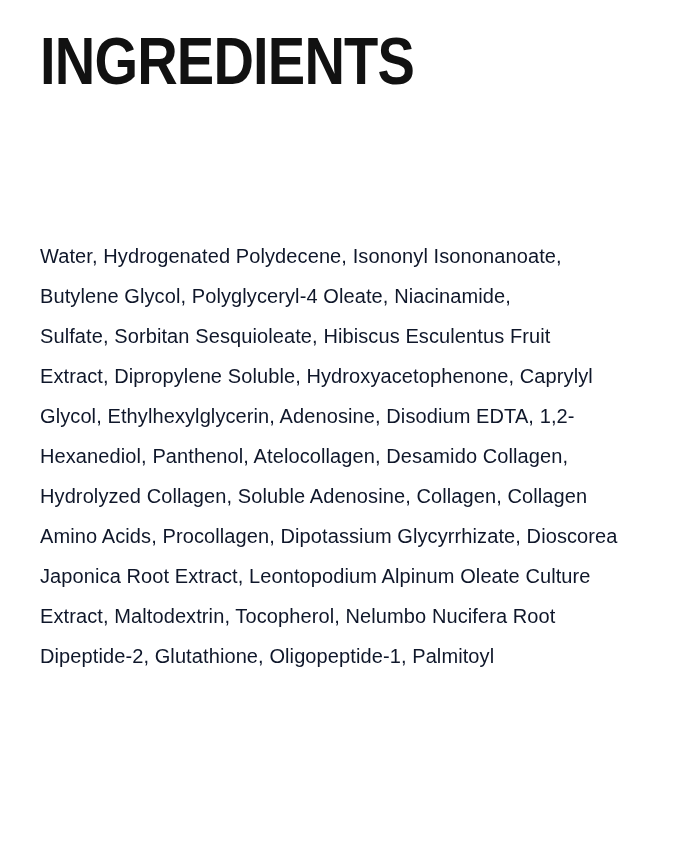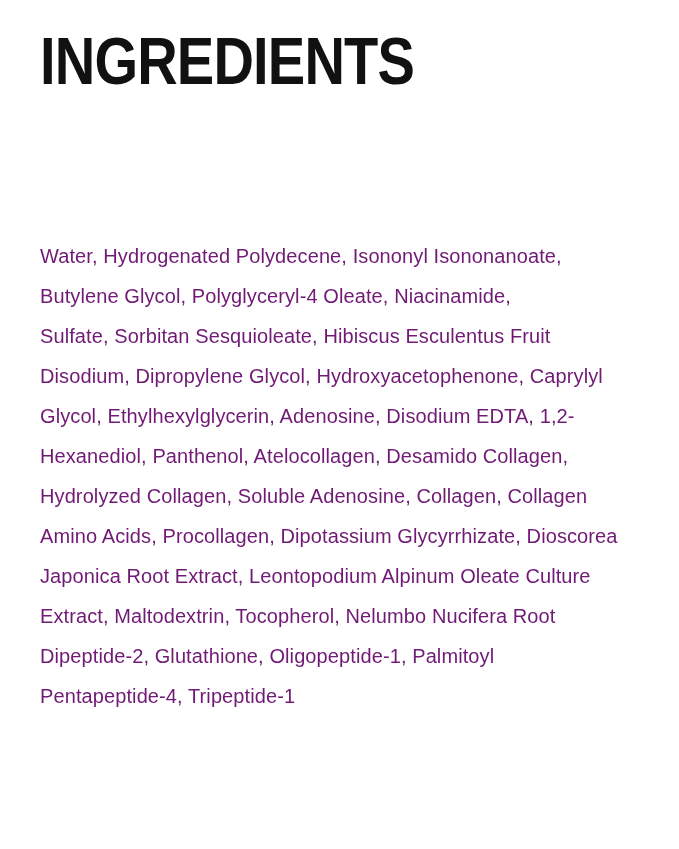"Water, Hydrogenated Polydecene, Isononyl" div.ingredients-list { color: #701a75 -> #0f172a }
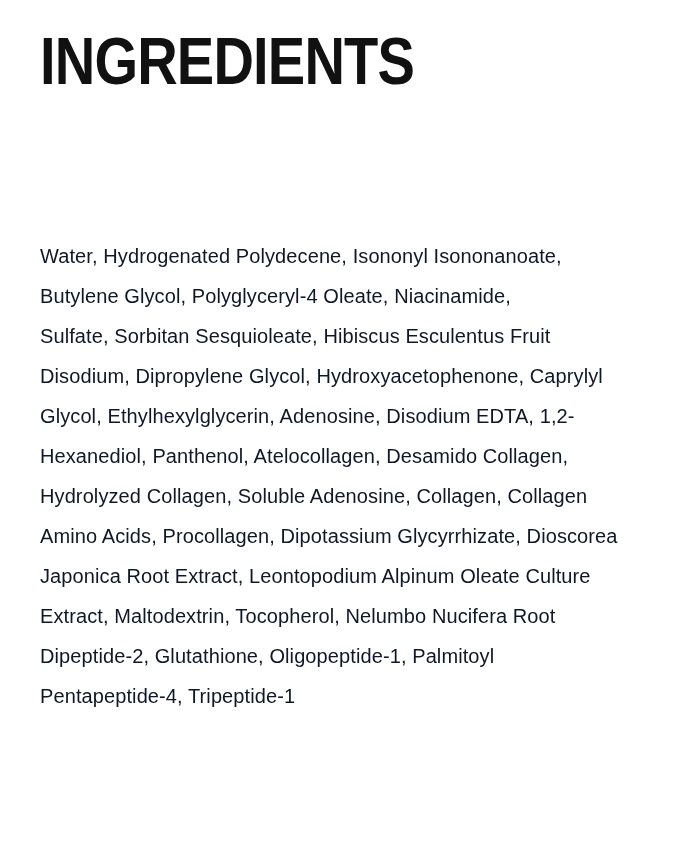"Disodium, Dipropylene Glycol," div.ingredients-line { text: Disodium, Dipropylene Glycol -> Extract, Dipropylene Soluble }
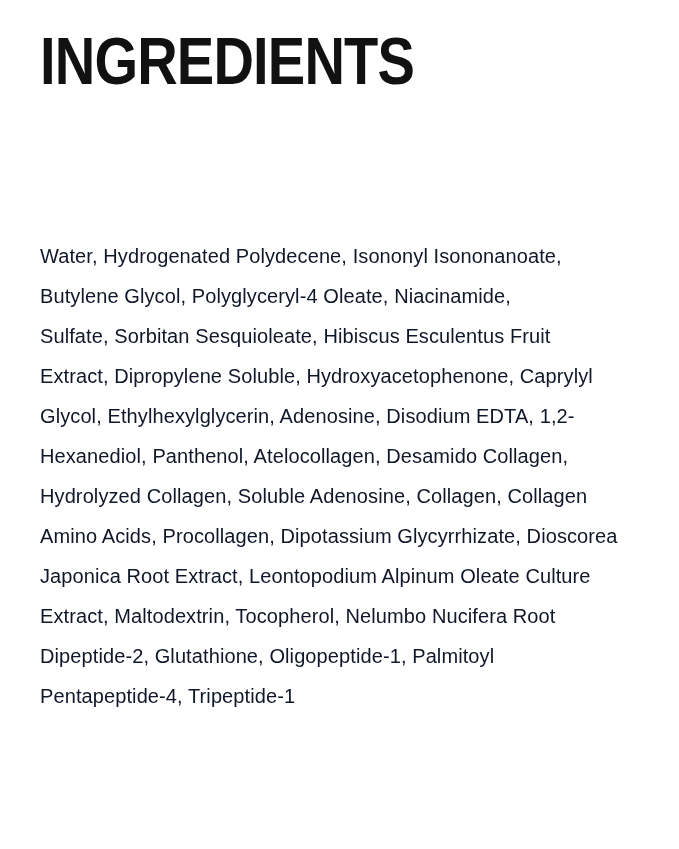"Pentapeptide-4, Tripeptide-1" div.ingredients-line { html: <div>Pentapeptide-4, Tripeptide-1</div> -> none }
